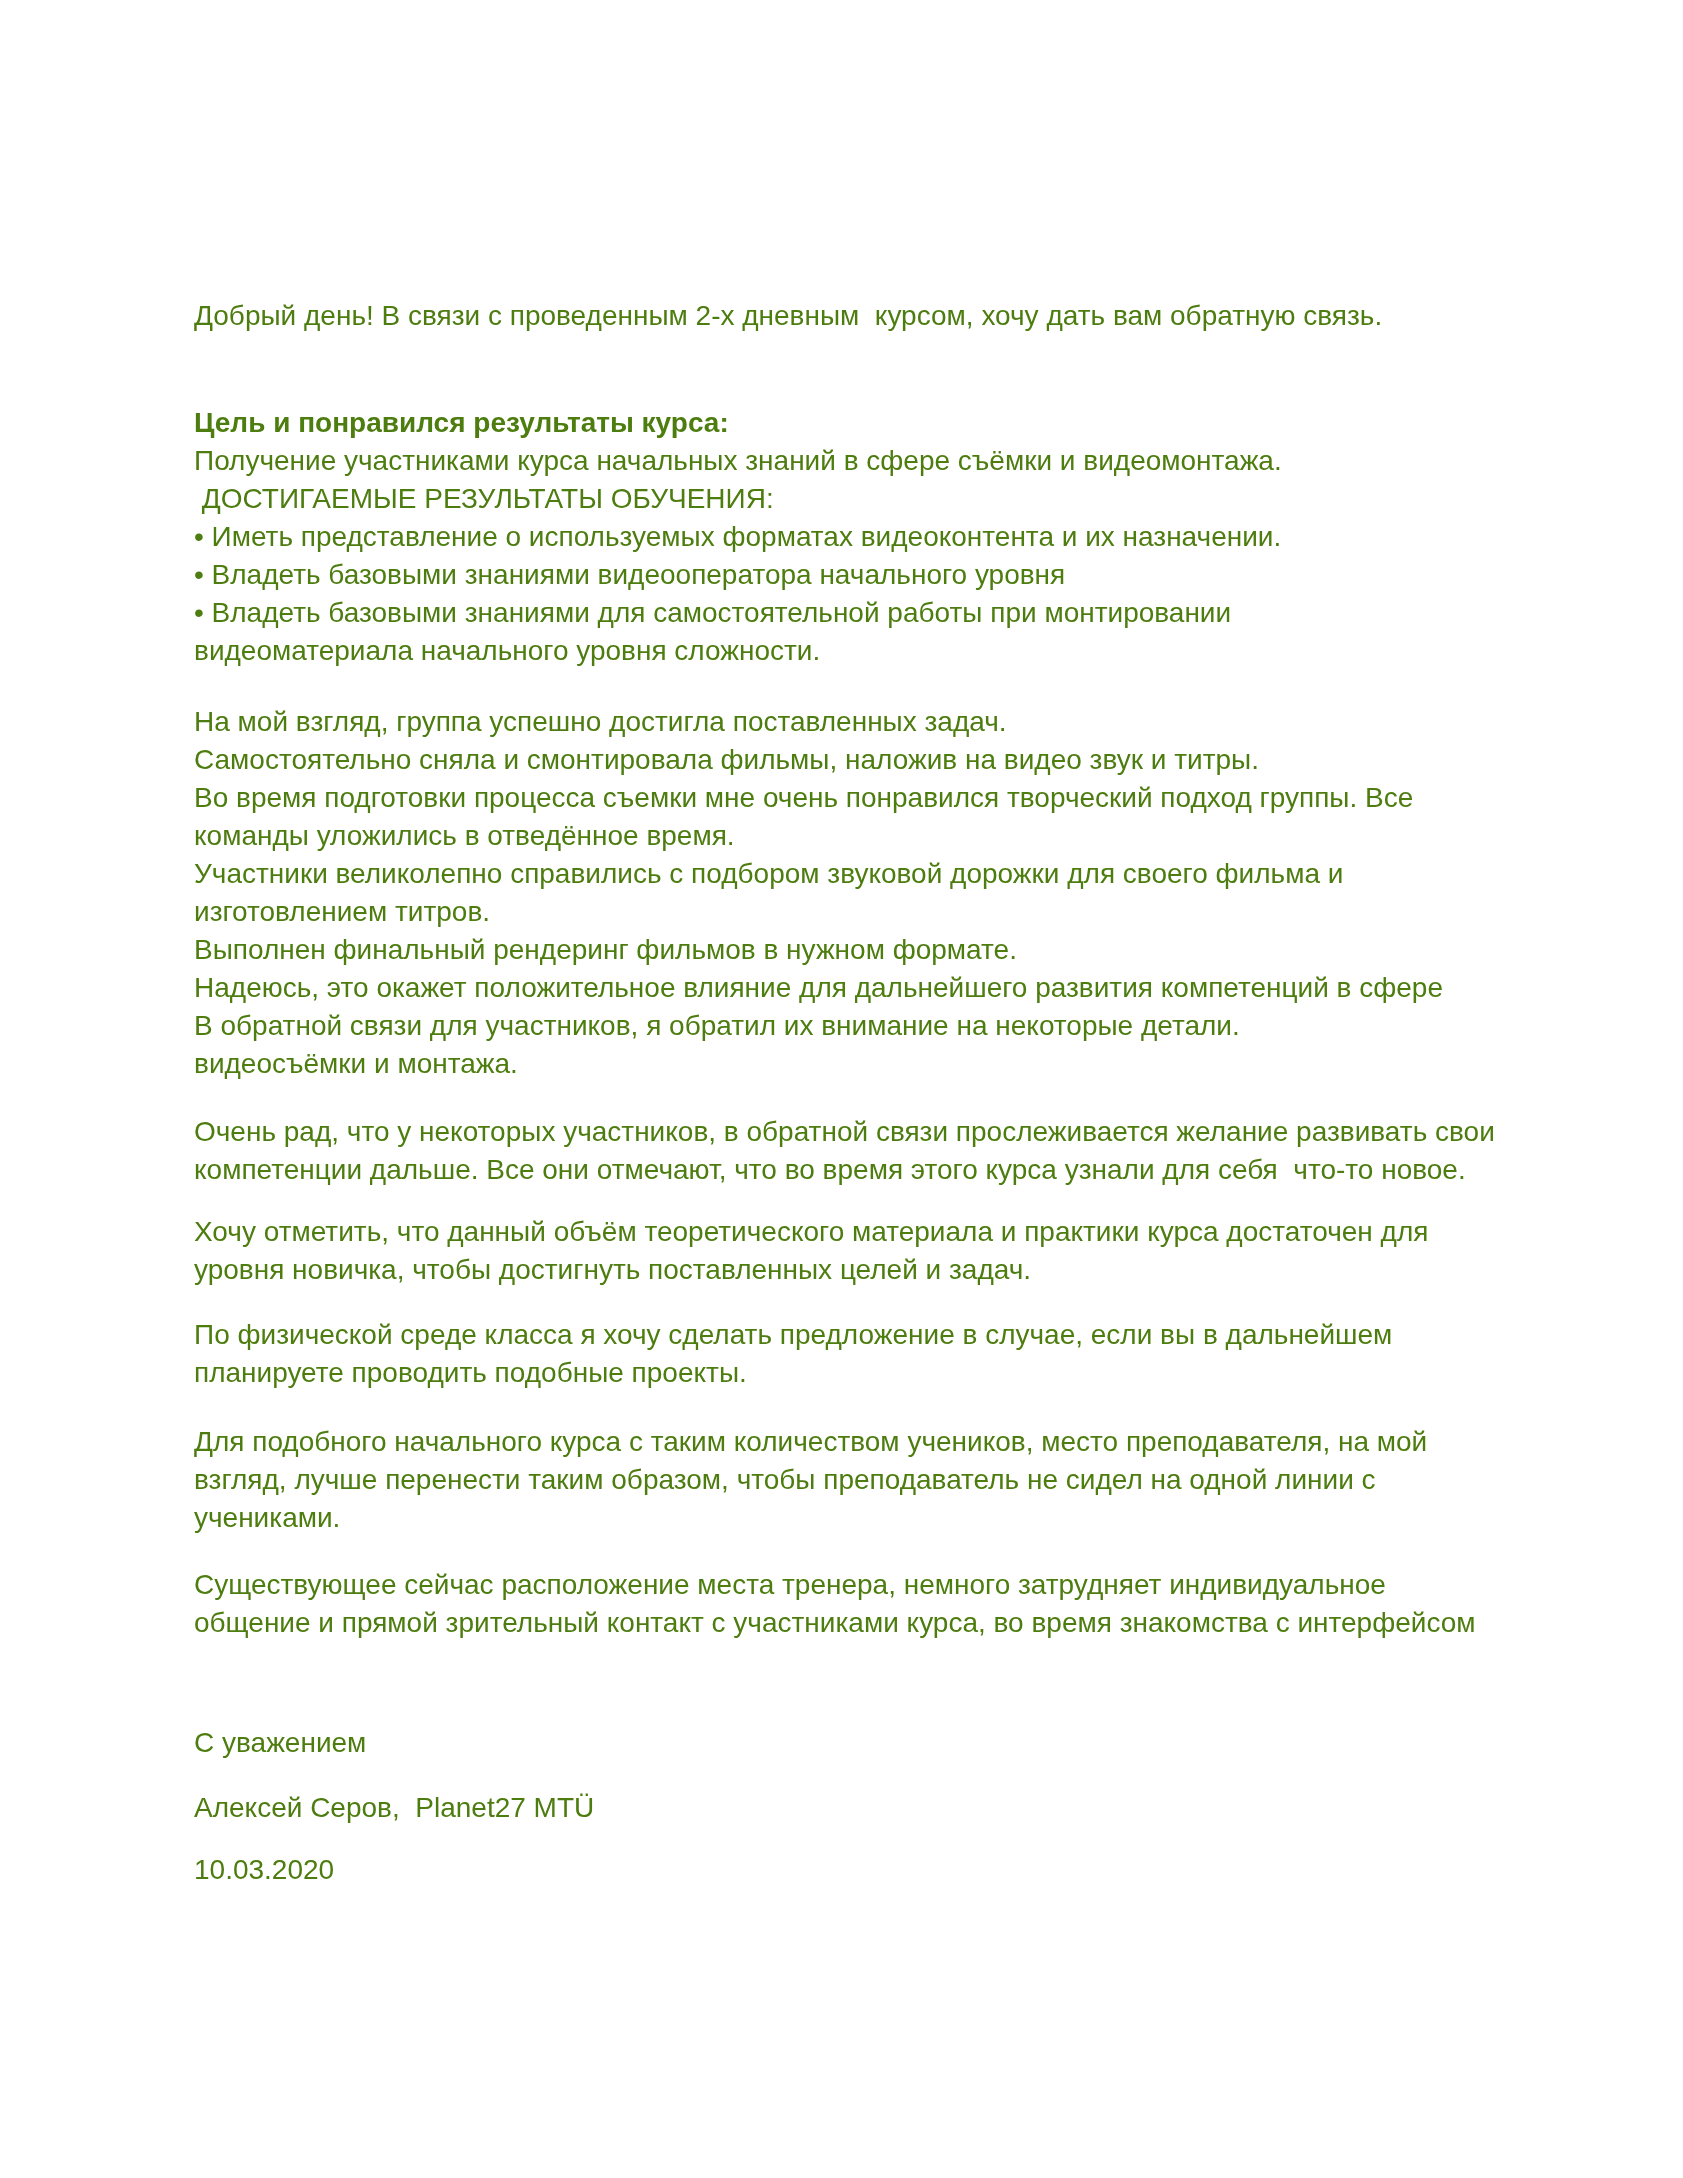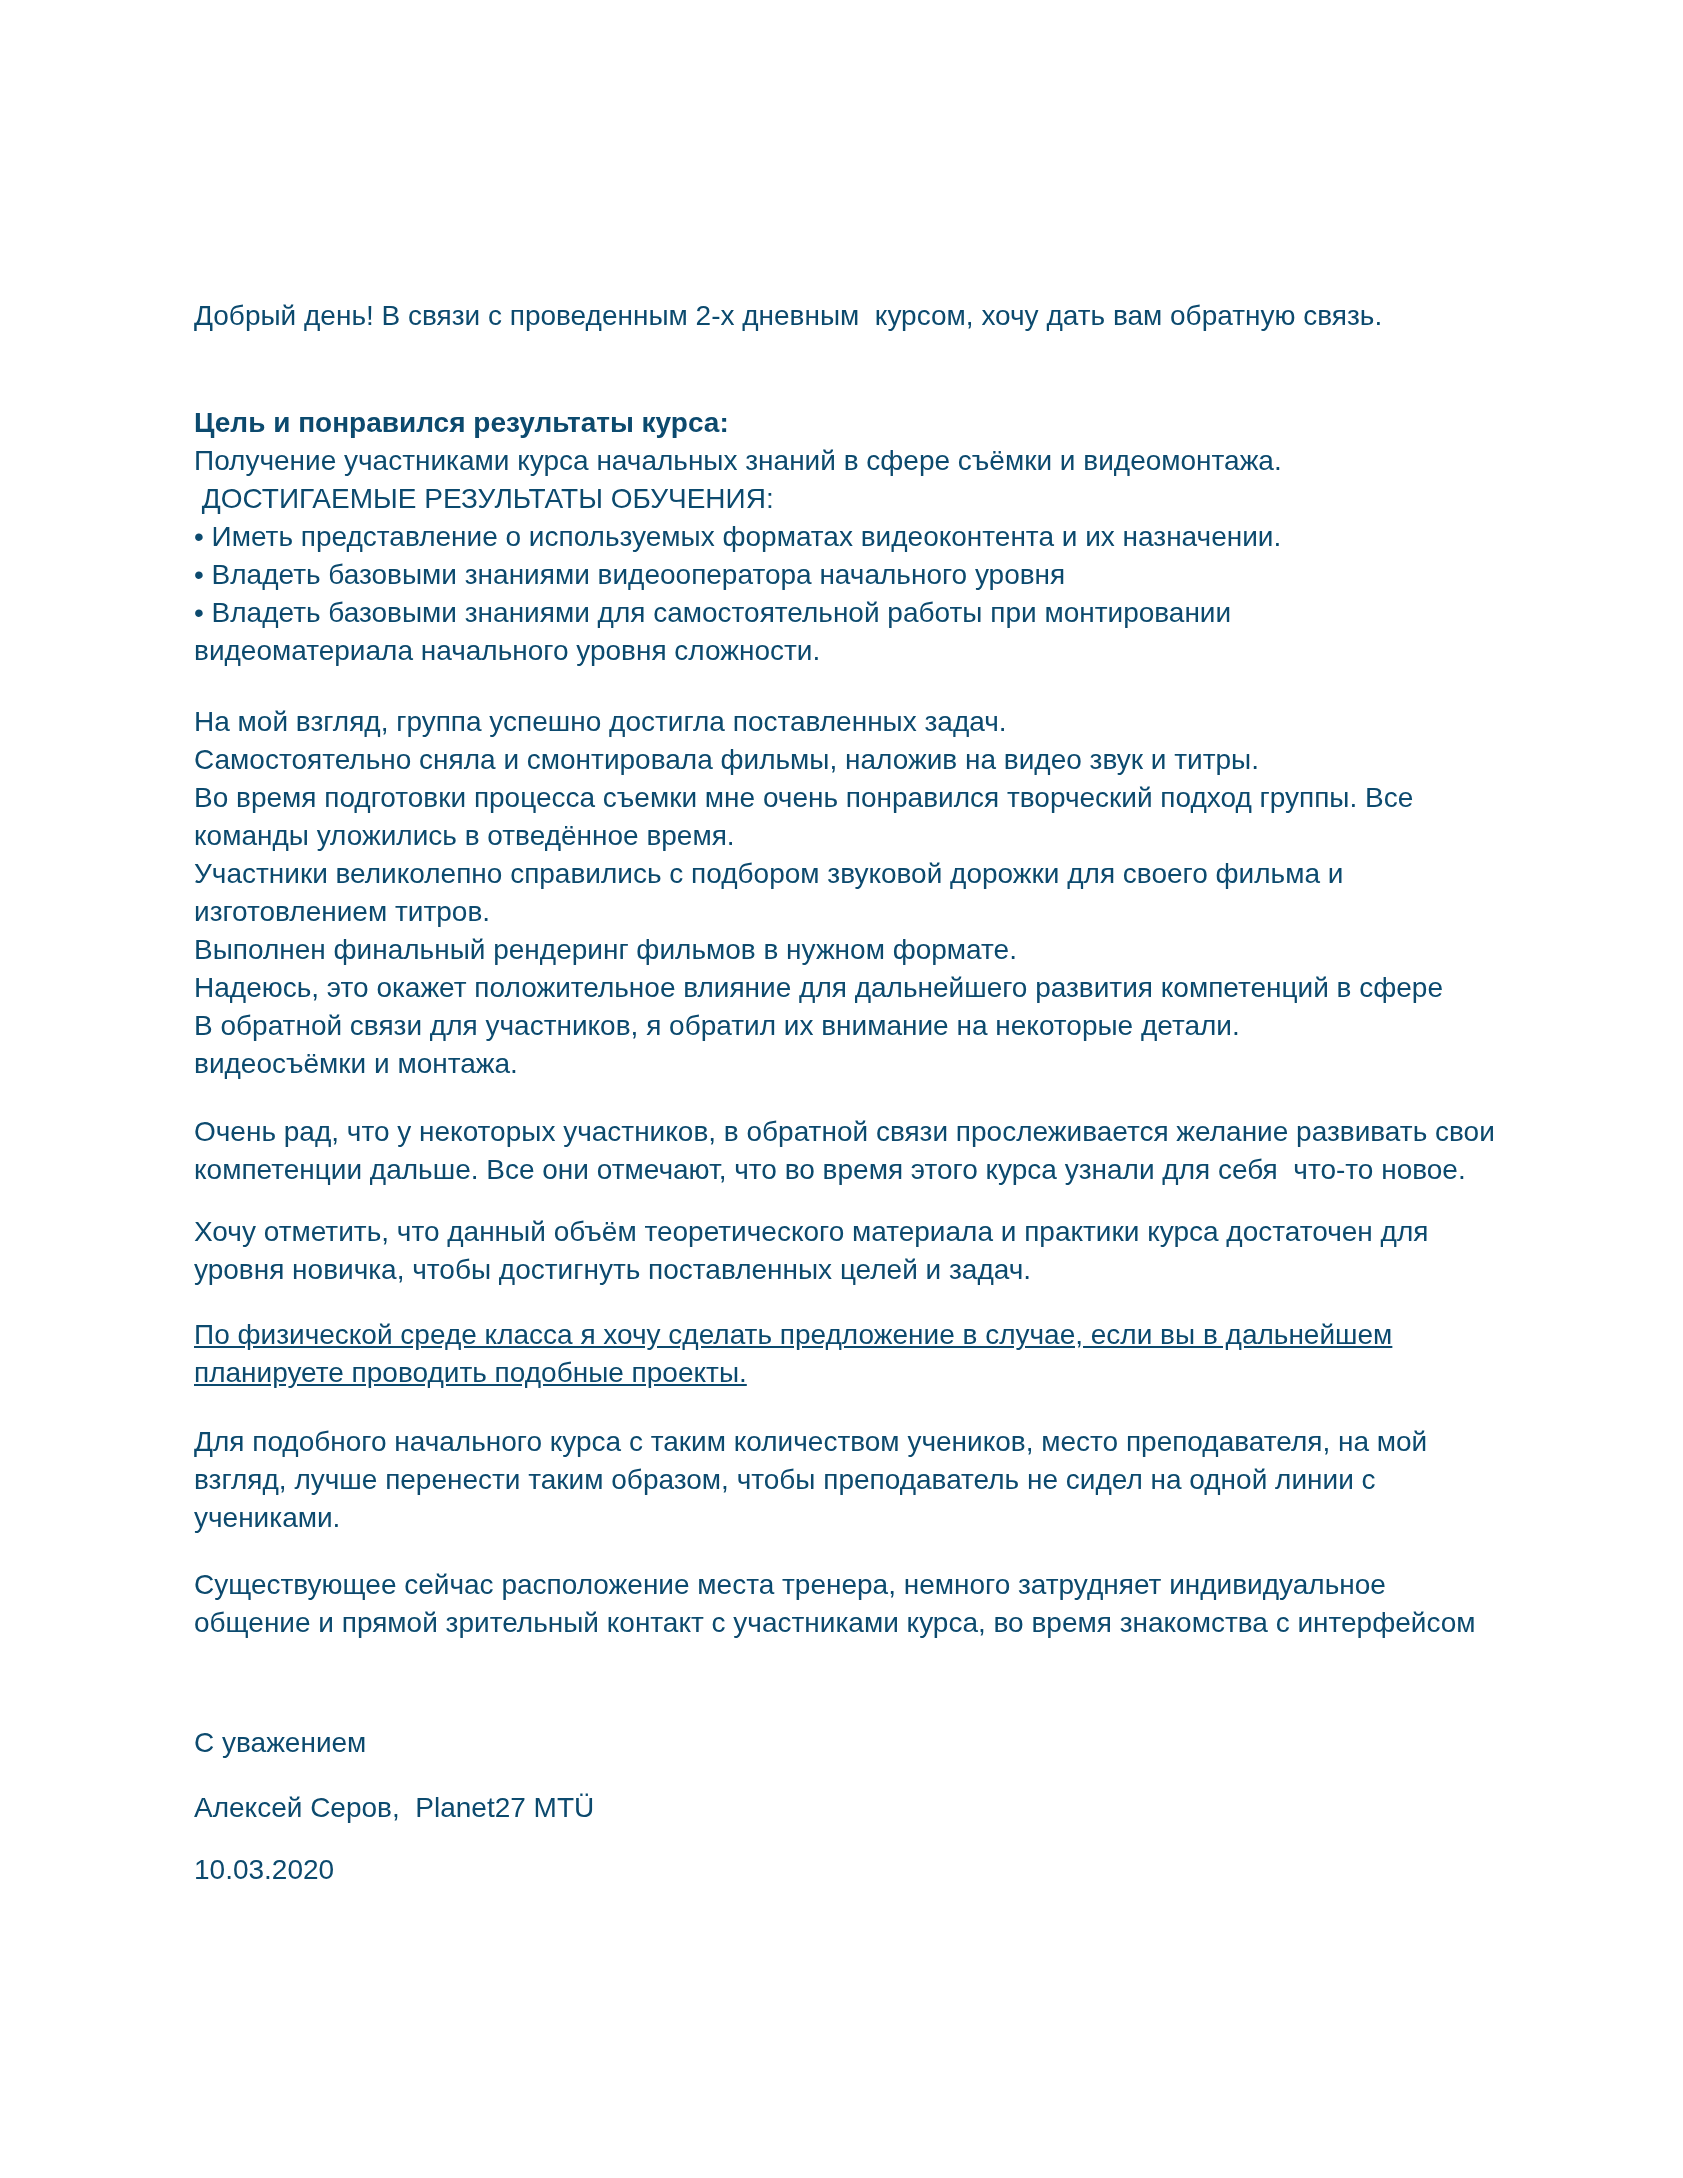"Добрый день! В связи с" .content { color: #0c4a6e -> #4d7c0f }
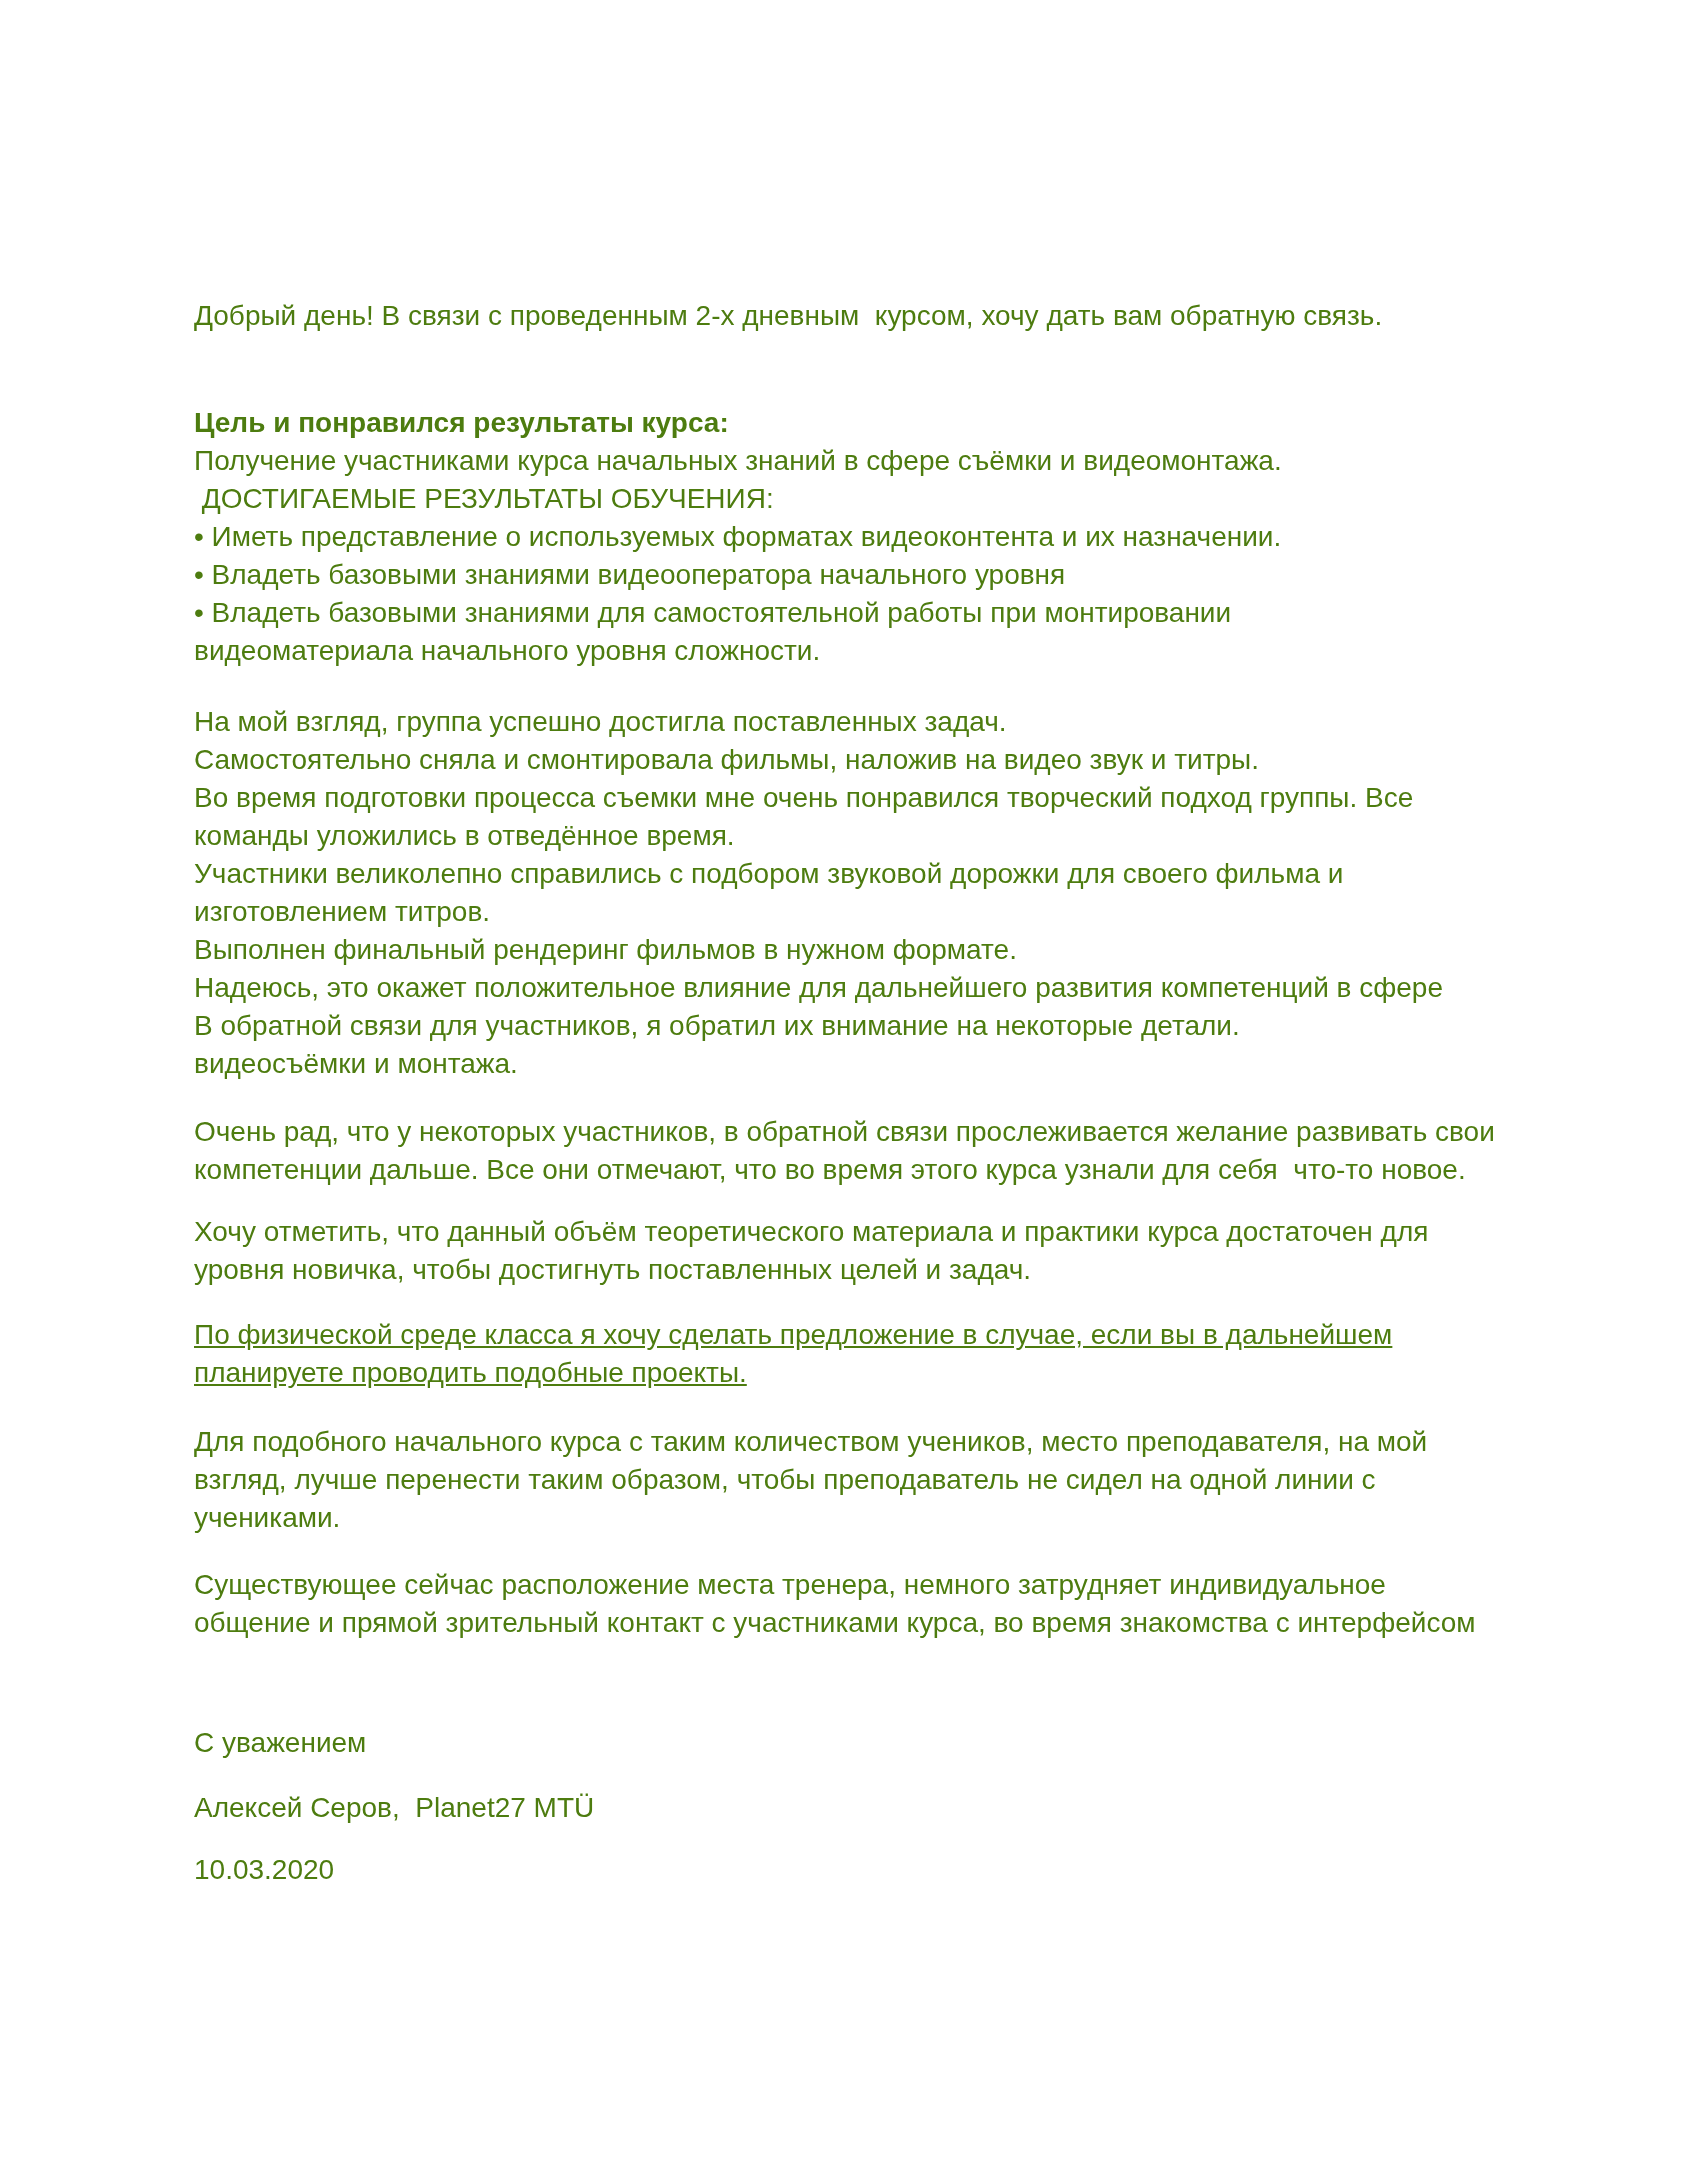"По физической среде класса я" .m-env { text-decoration: underline -> none }
